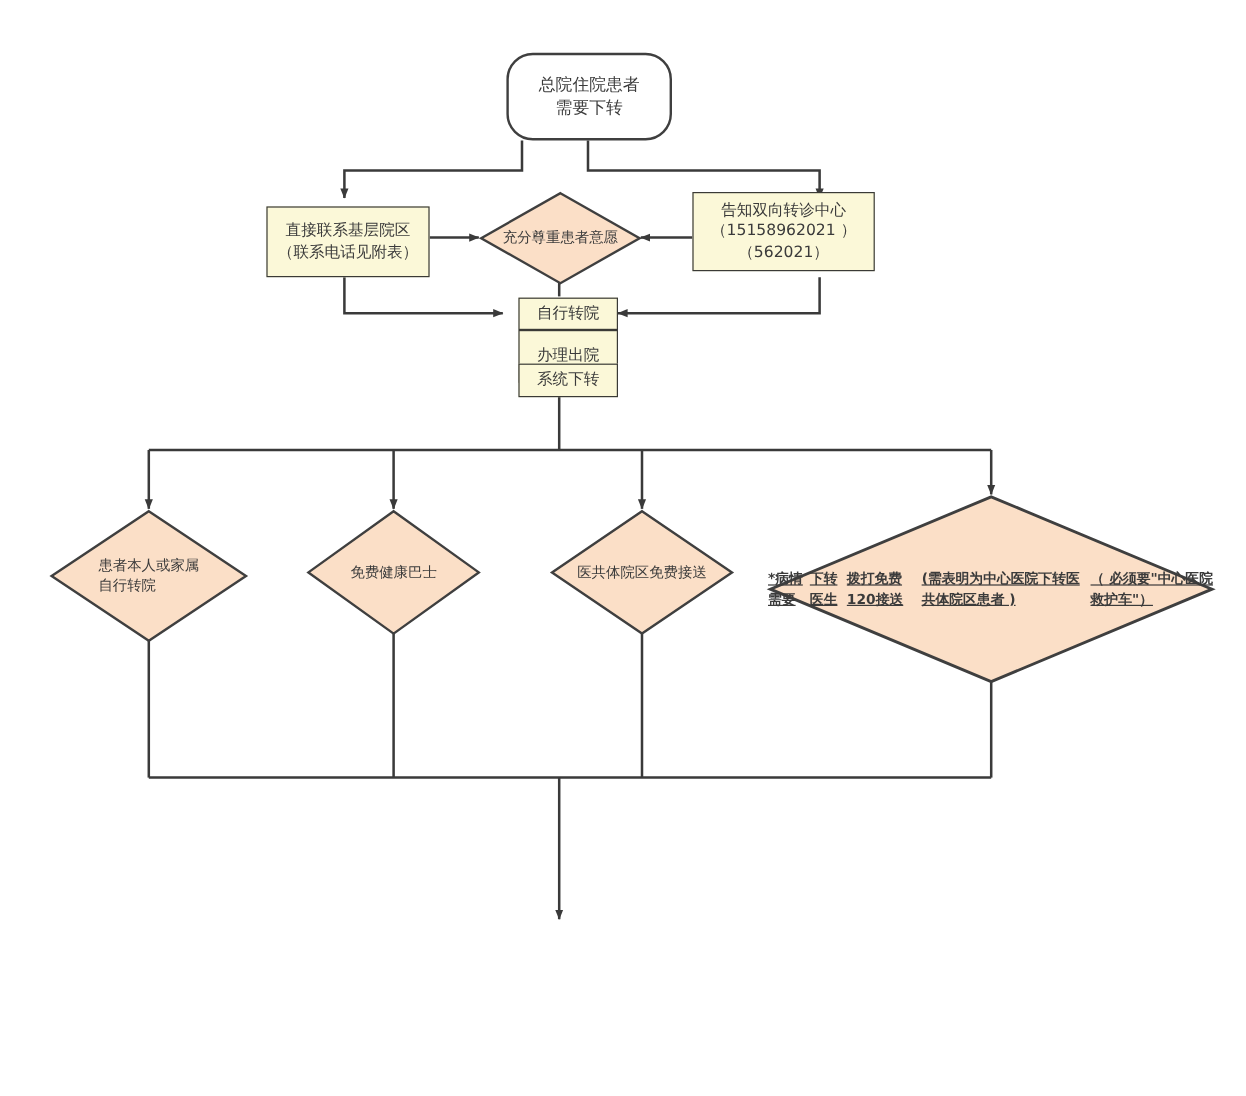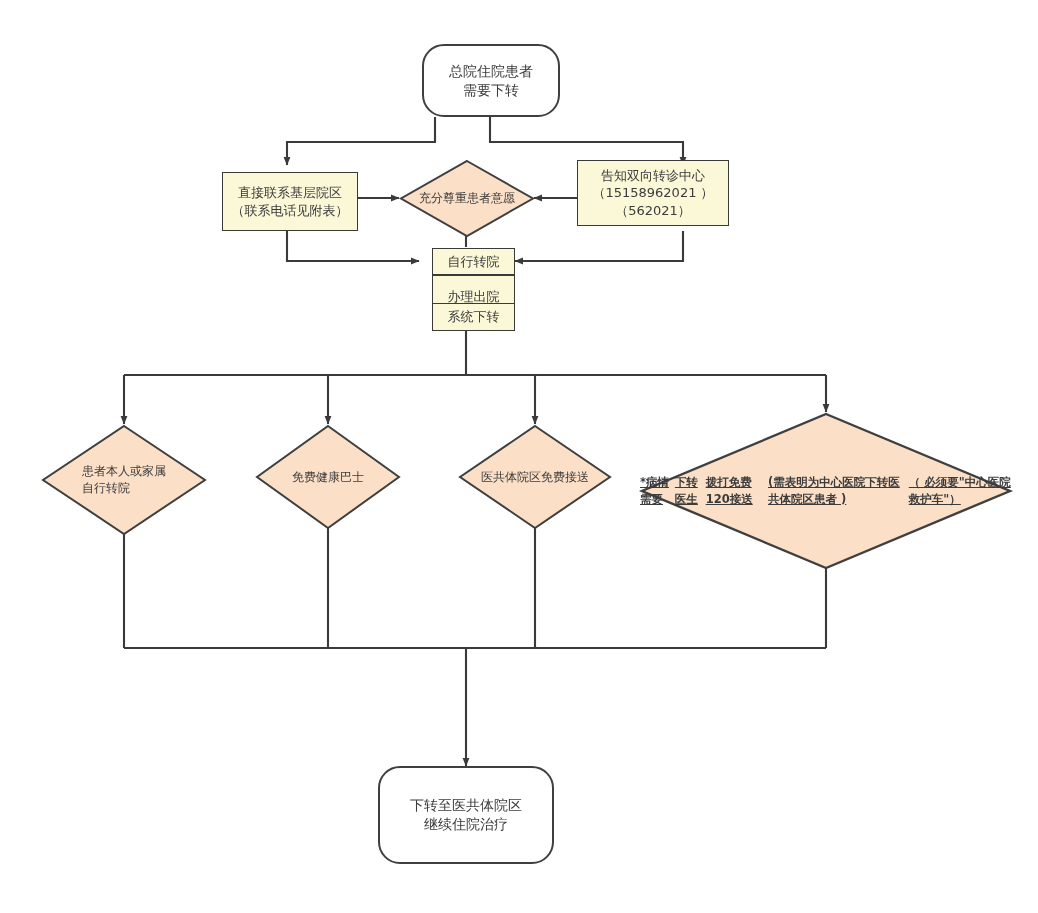"下转至医共体院区" div.node { html: <div>下转至医共体院区 继续住院治疗</div> -> none }
